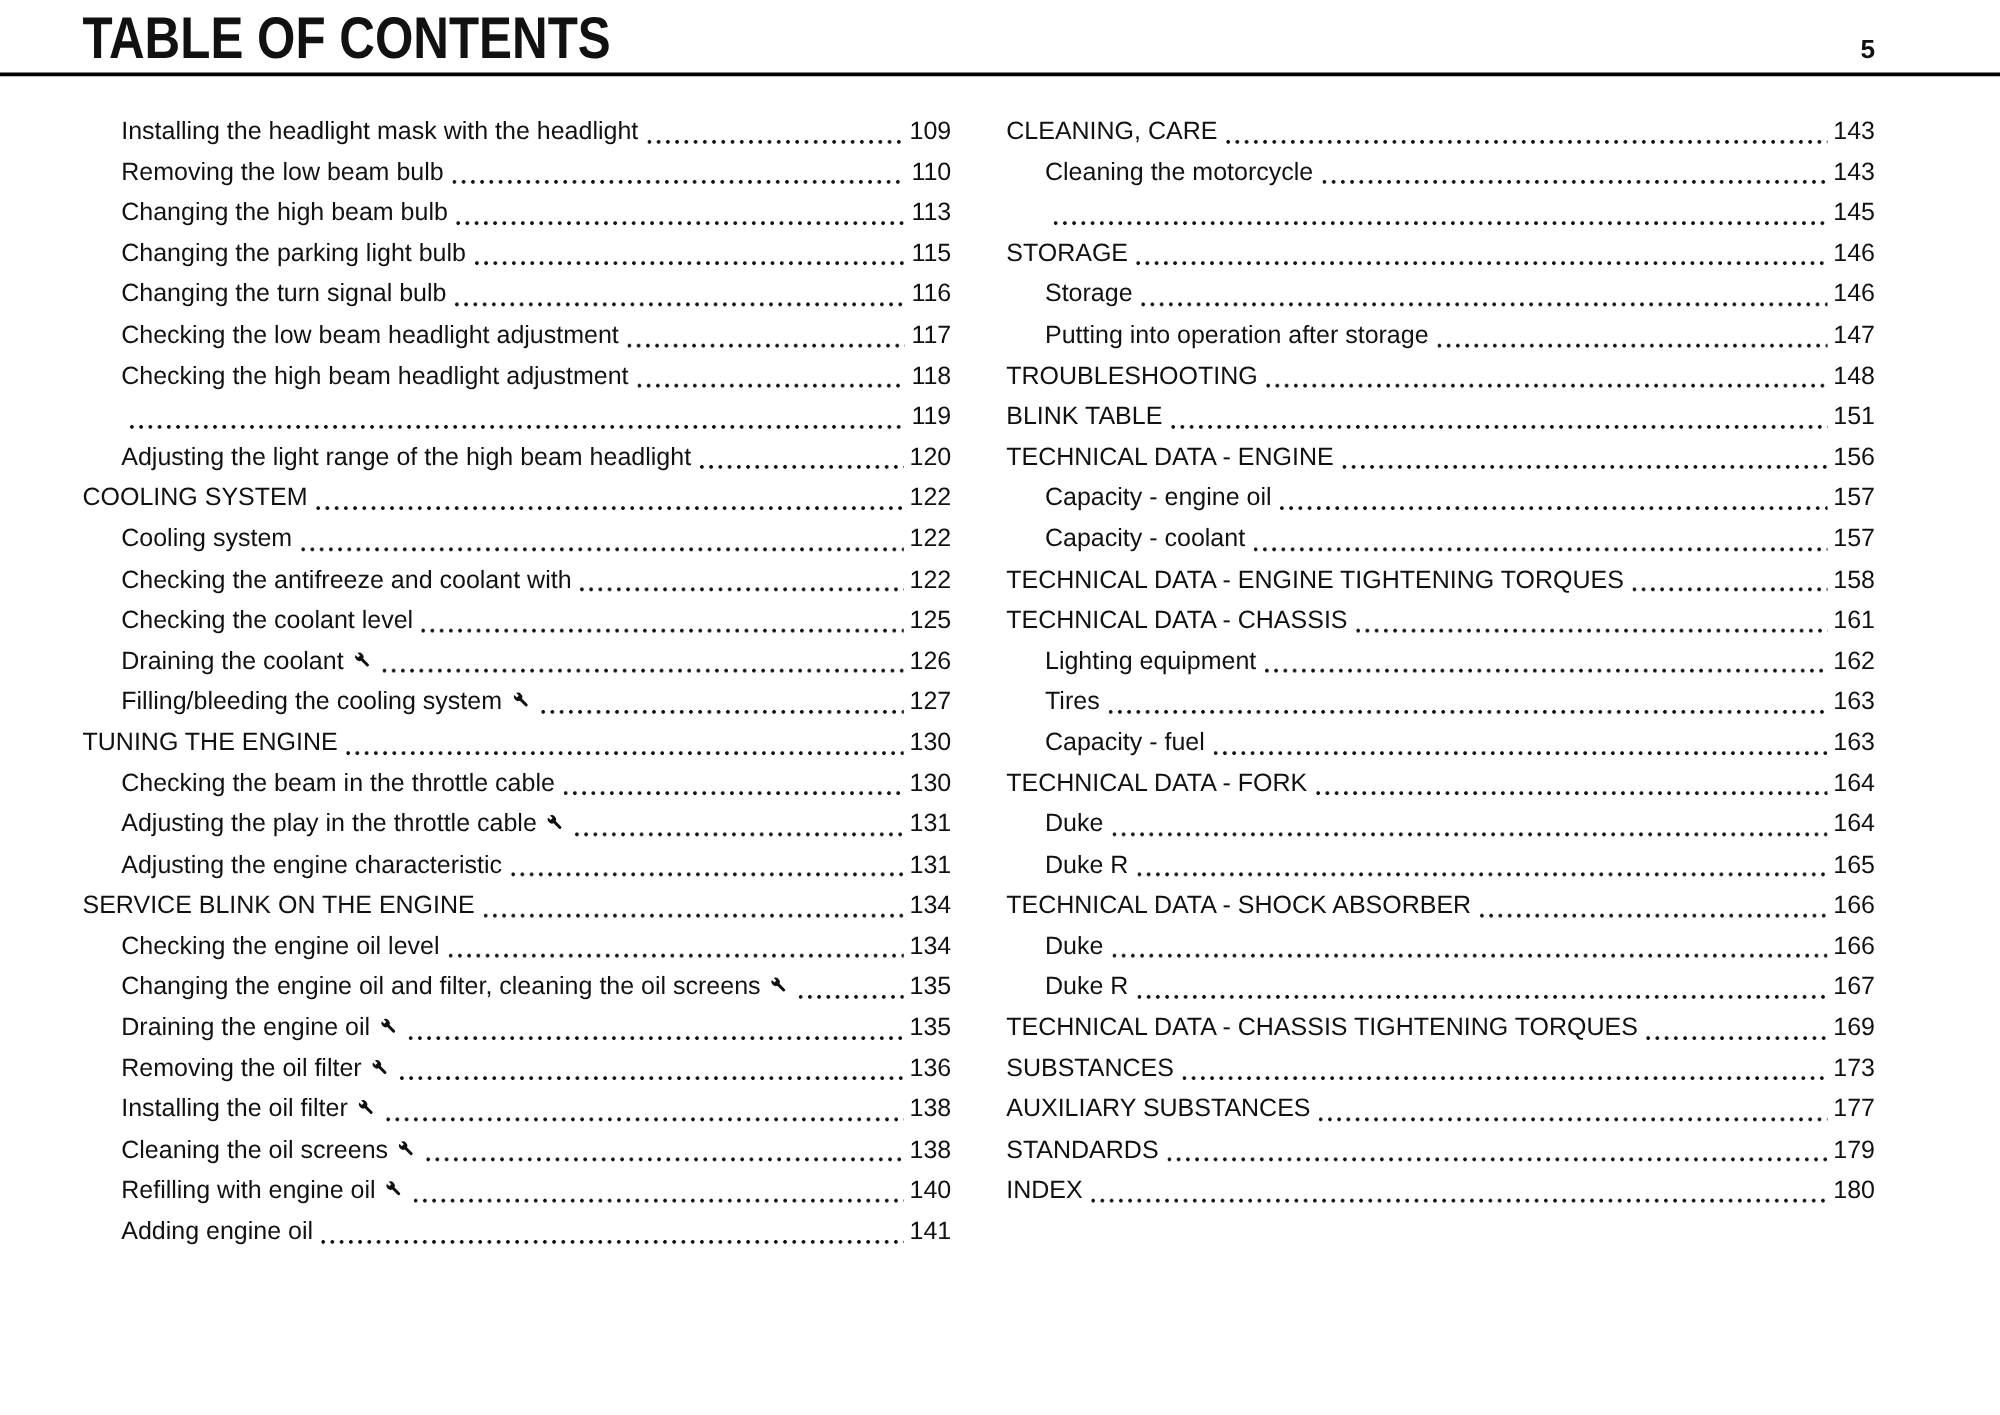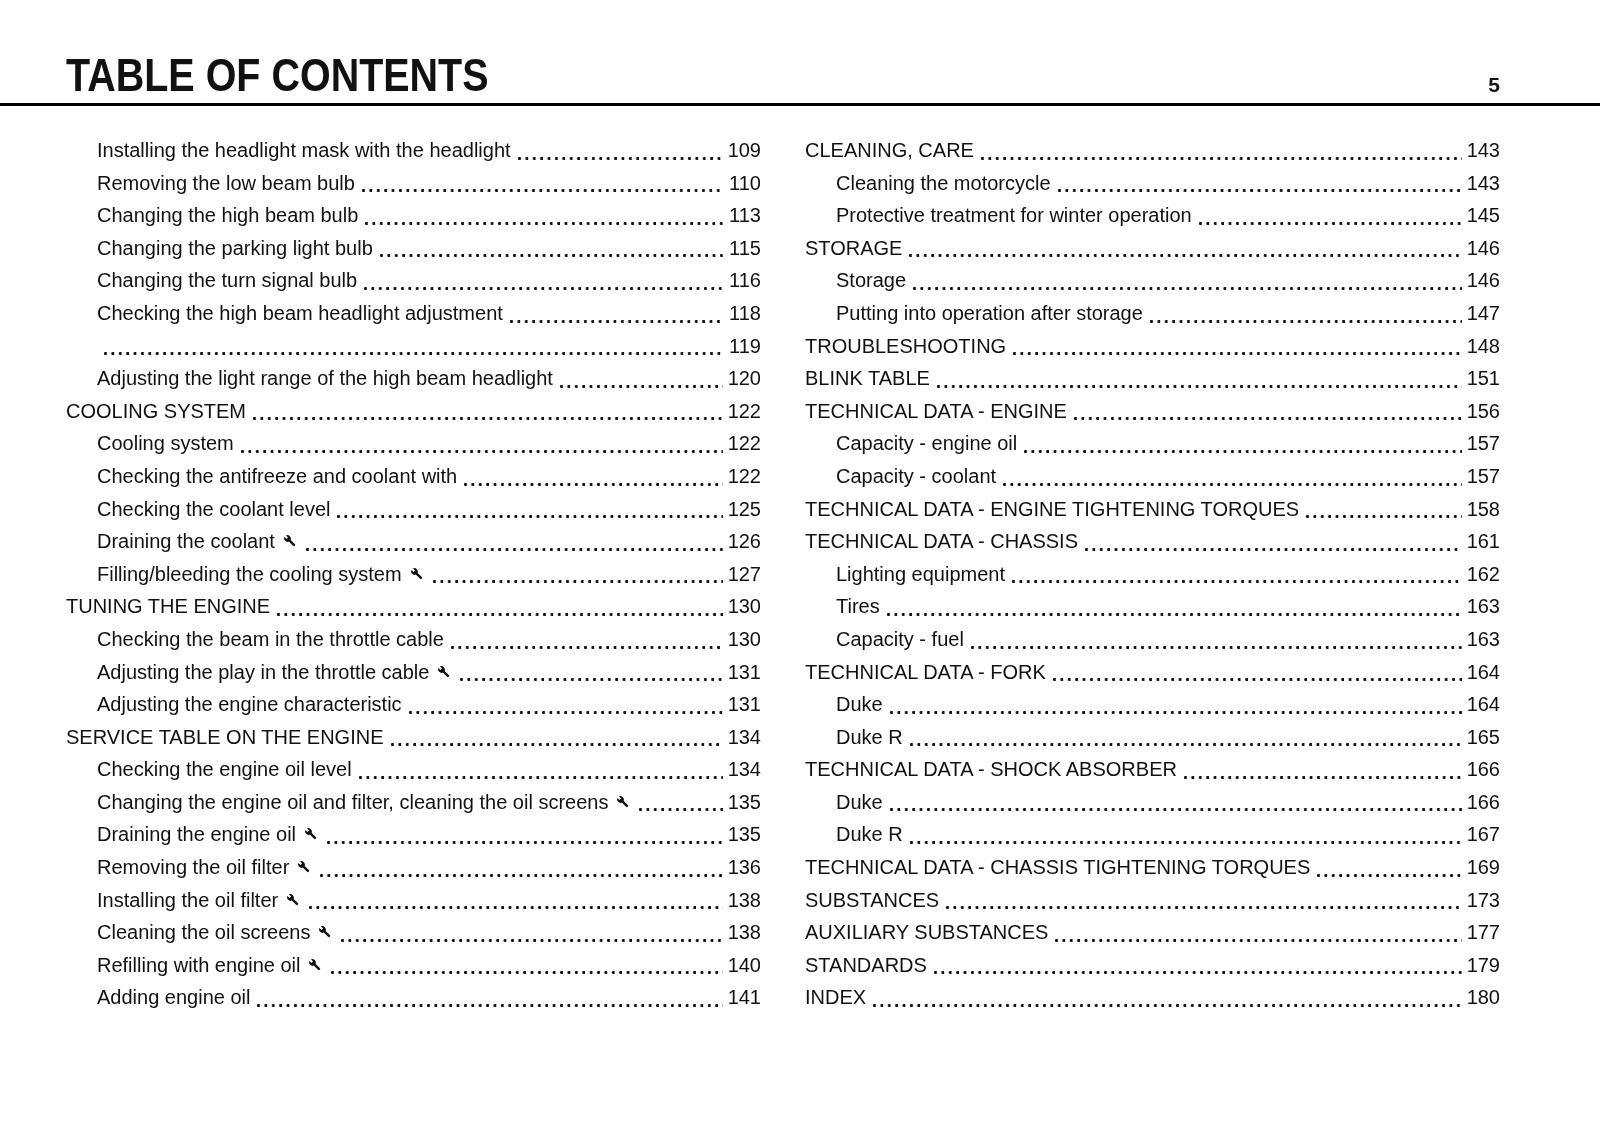"TABLE OF CONTENTS" .page-header { height: 106px -> 61px }
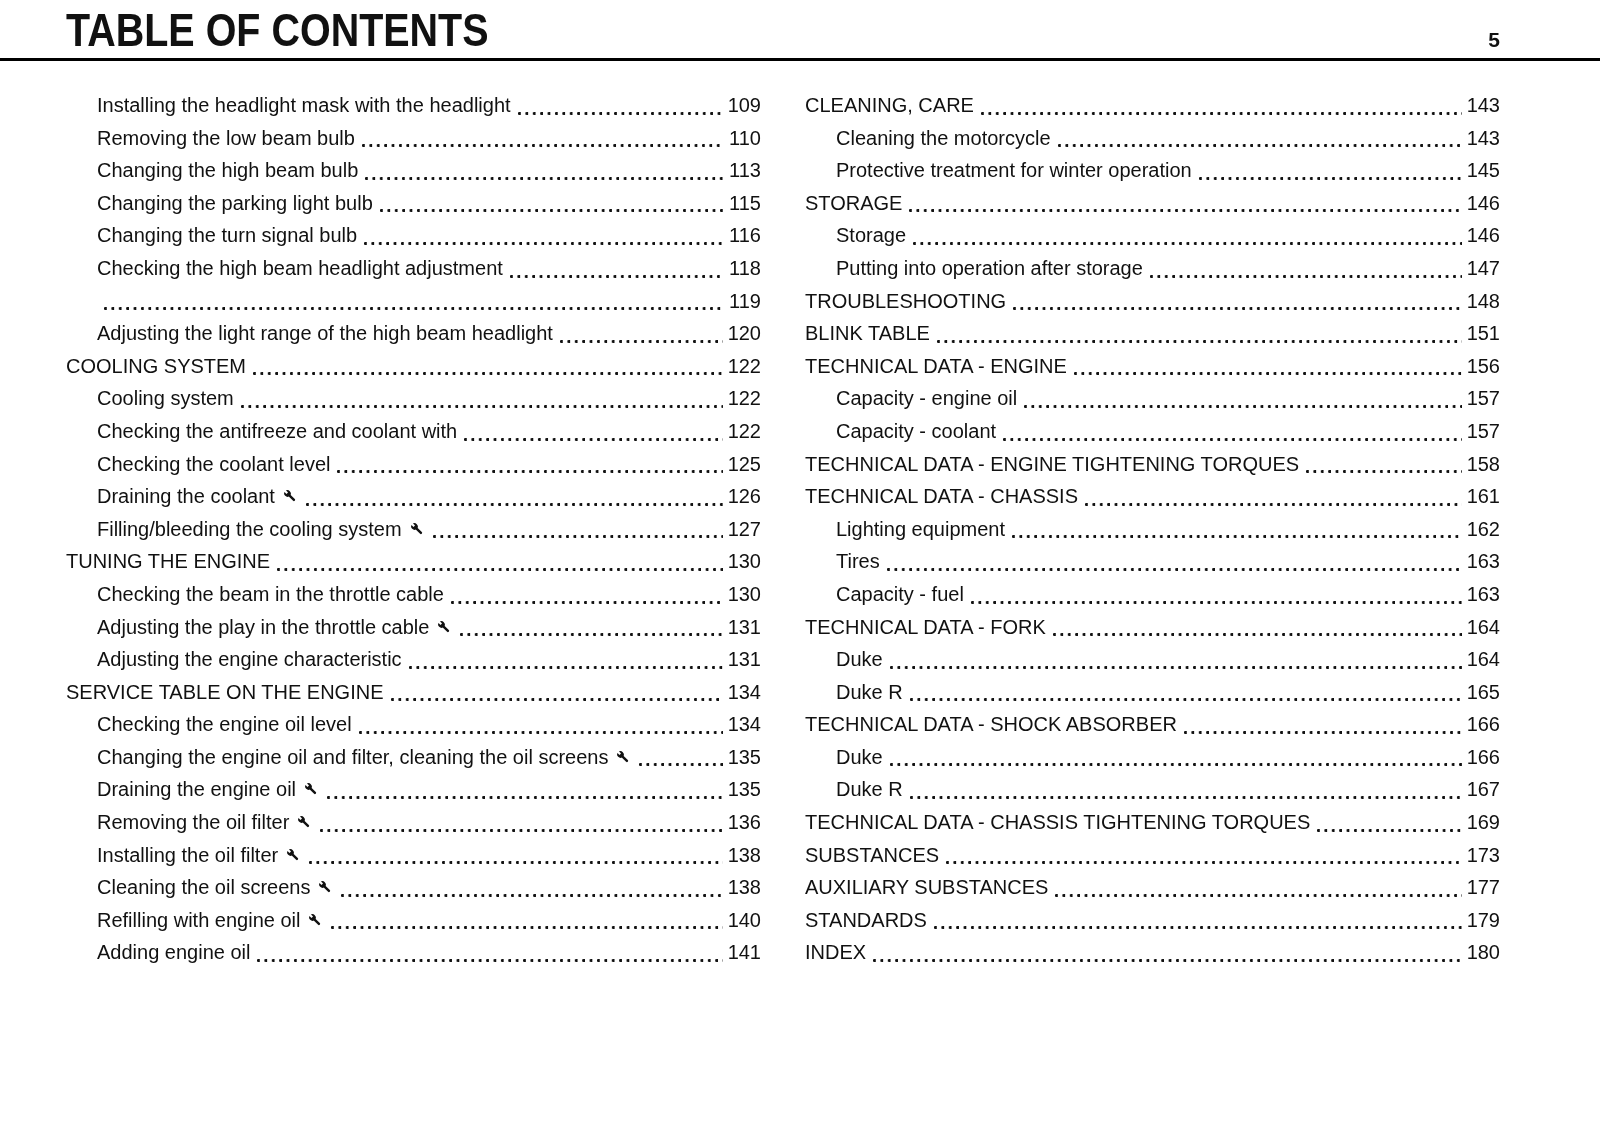"Protective treatment for winter" span.txt { html: <span>Protective treatment for winter operation</span> -> none }
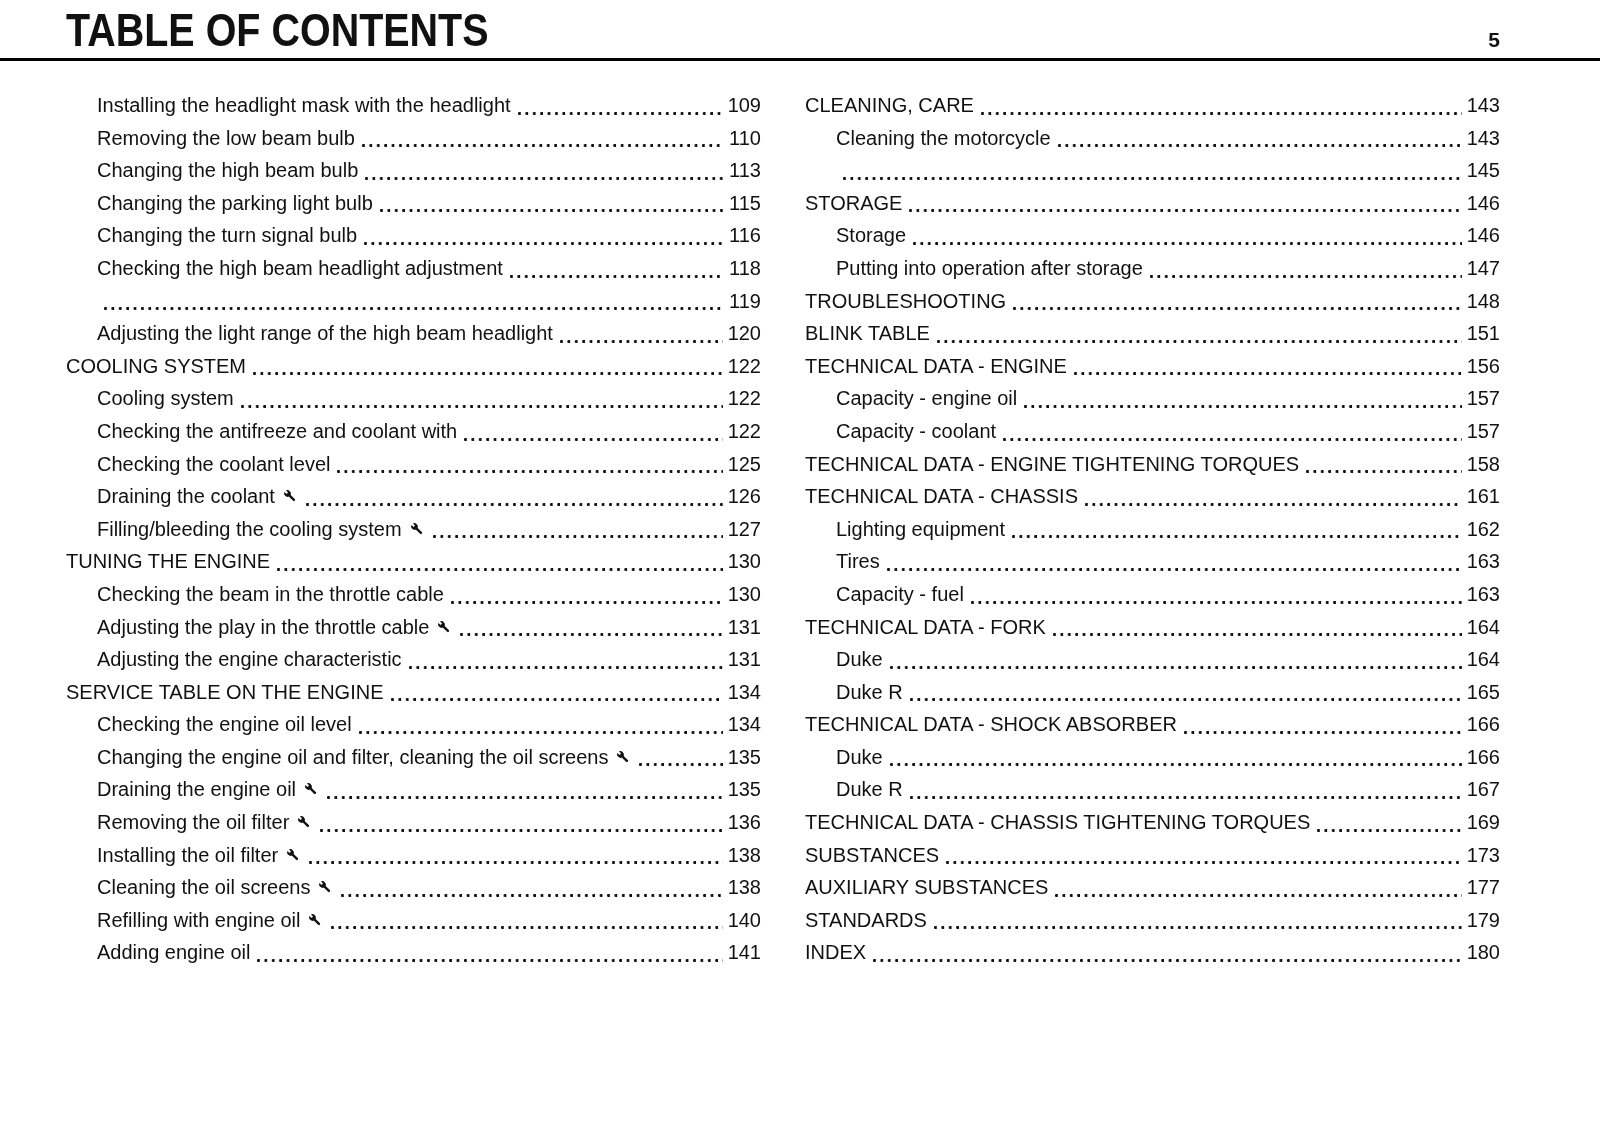"Checking the low beam headlight" div.toc-entry { html: none -> <div> <span>Checking the low beam headlight adjustment</span> <span></span> <span>117</span> </div> }
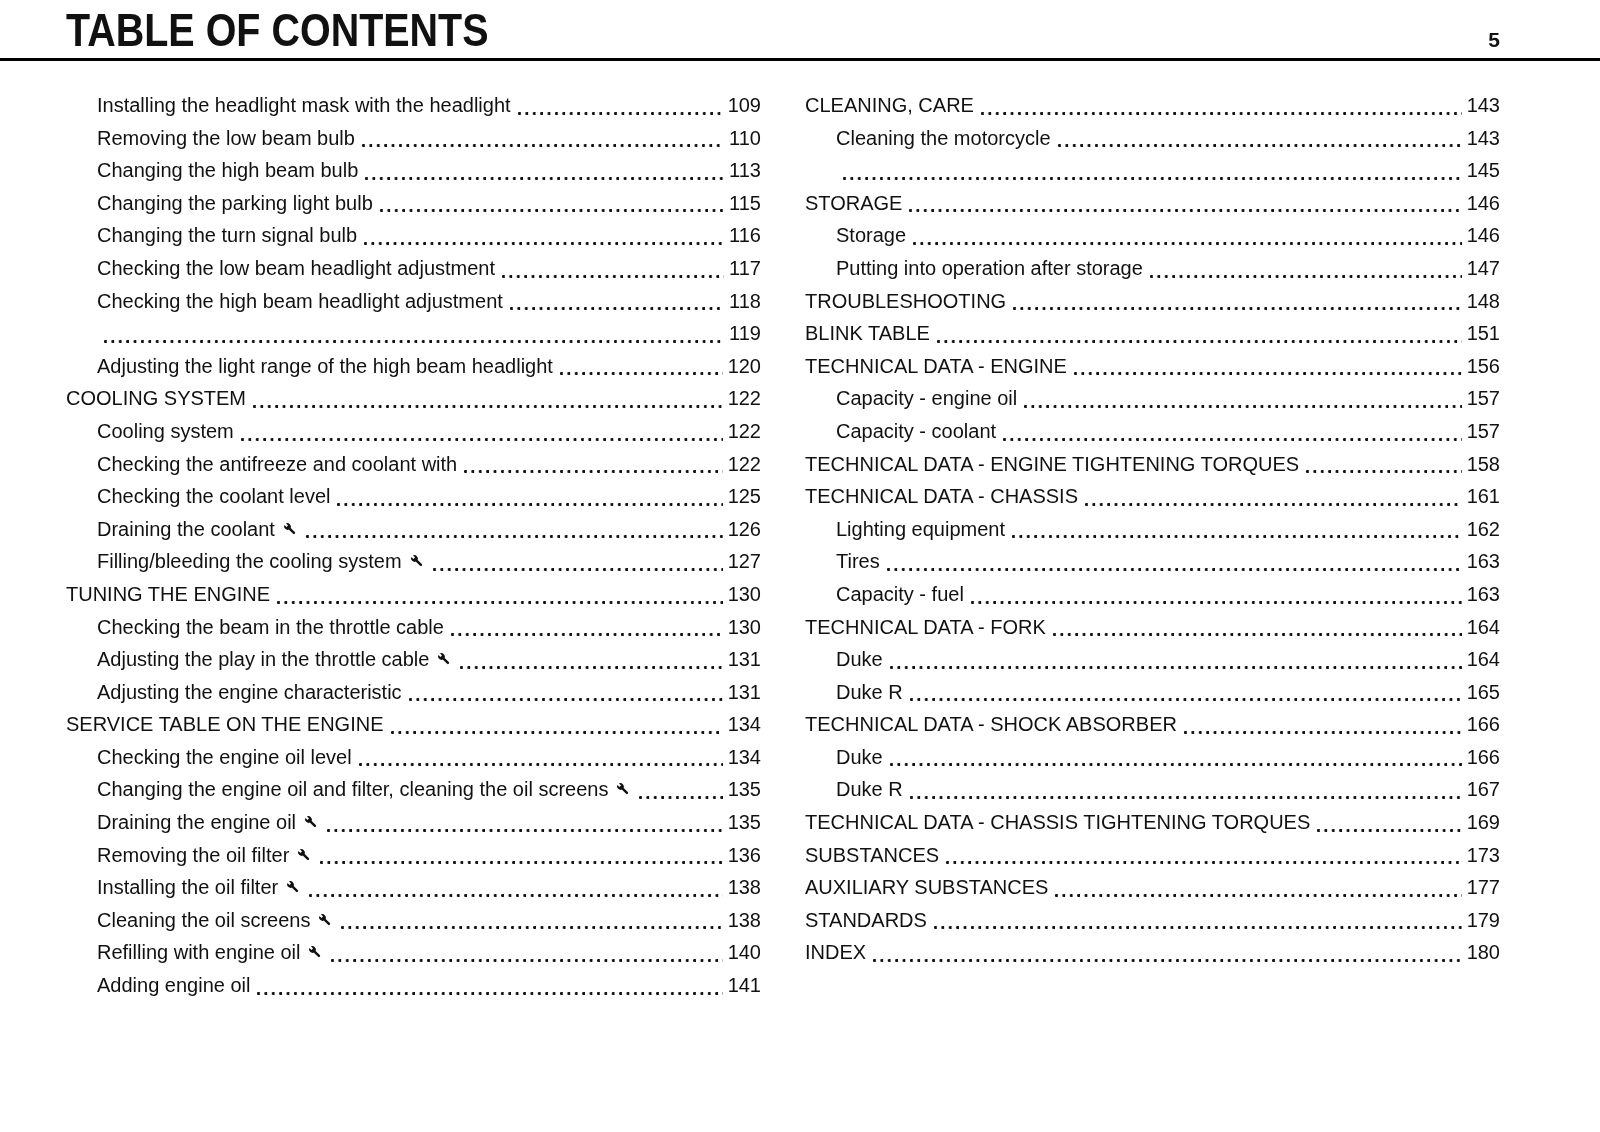"SERVICE TABLE ON THE ENGINE" span.txt { text: TABLE -> BLINK }
